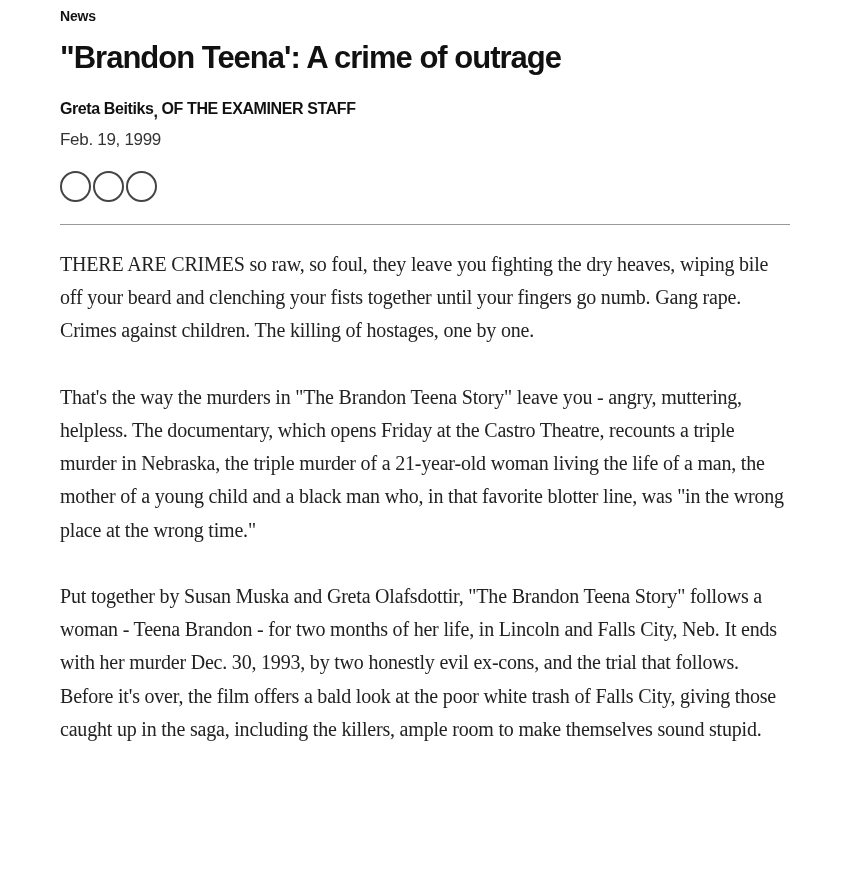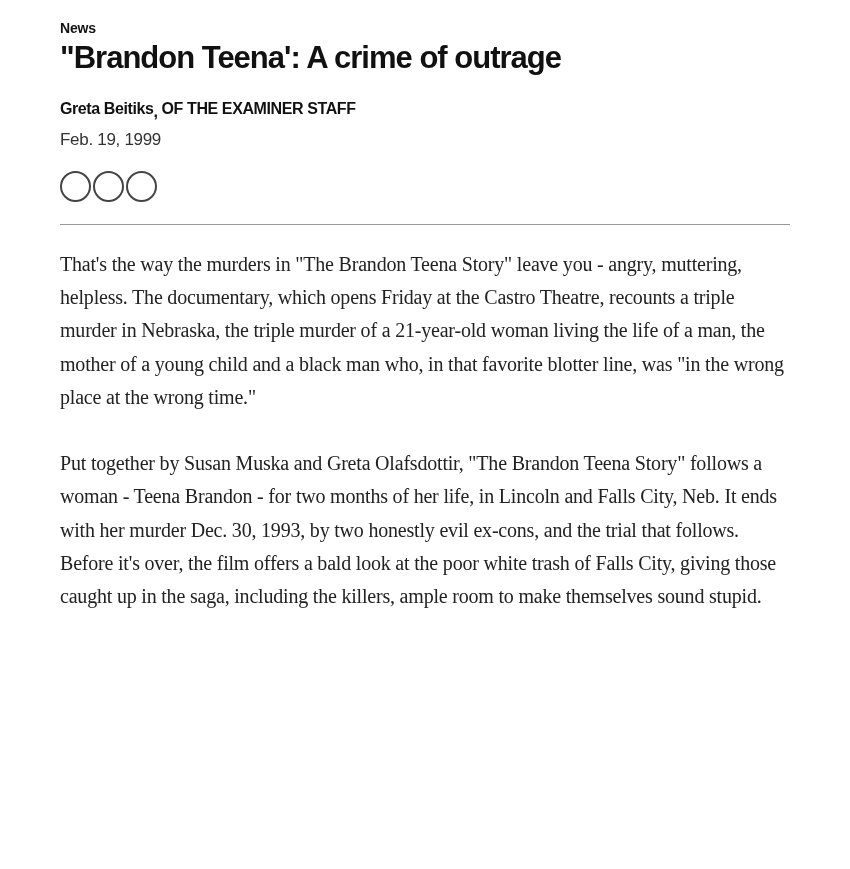"News" .section-label { margin-top: 12px -> none }
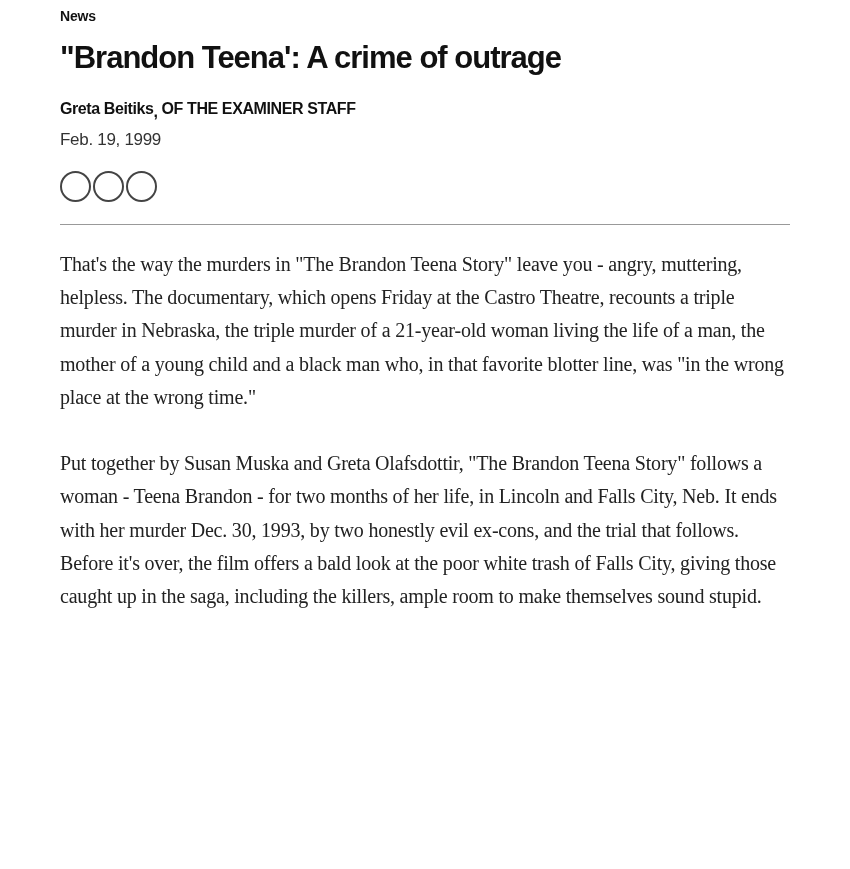"THERE ARE CRIMES so raw," p { html: none -> <p>THERE ARE CRIMES so raw, so foul, they leave you fighting the dry heaves, wiping bile off your beard and clenching your fists together until your fingers go numb. Gang rape. Crimes against children. The killing of hostages, one by one.</p> }
